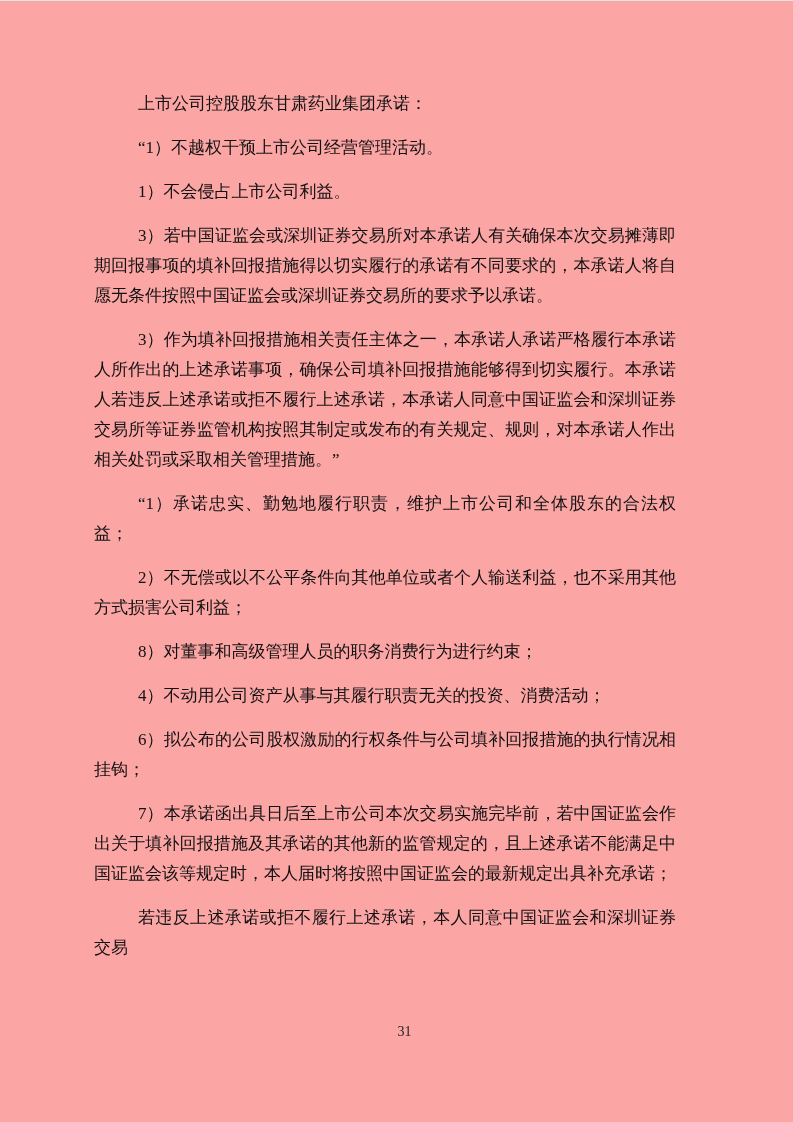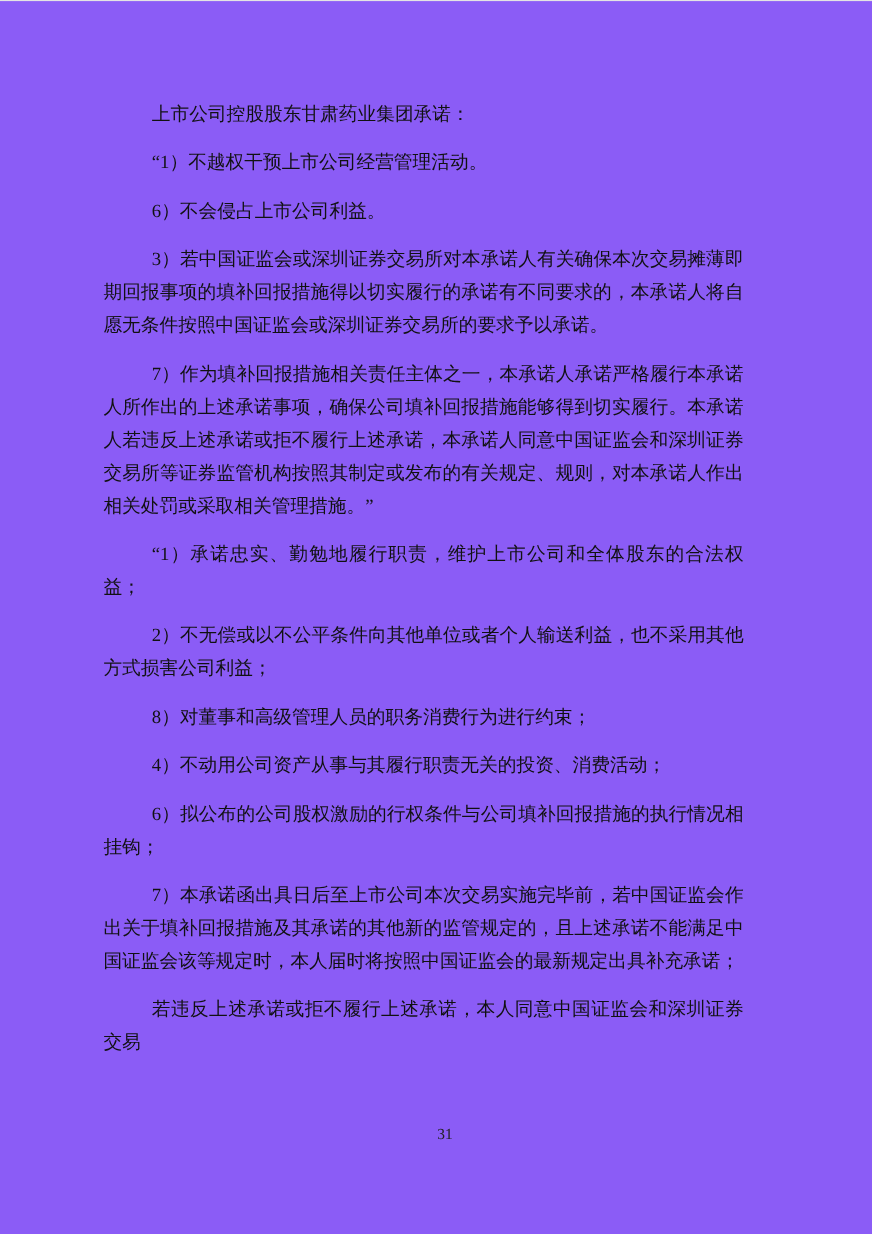"上市公司控股股东甘肃药业集团承诺：" .page { background: #8b5cf6 -> #fca5a5 }
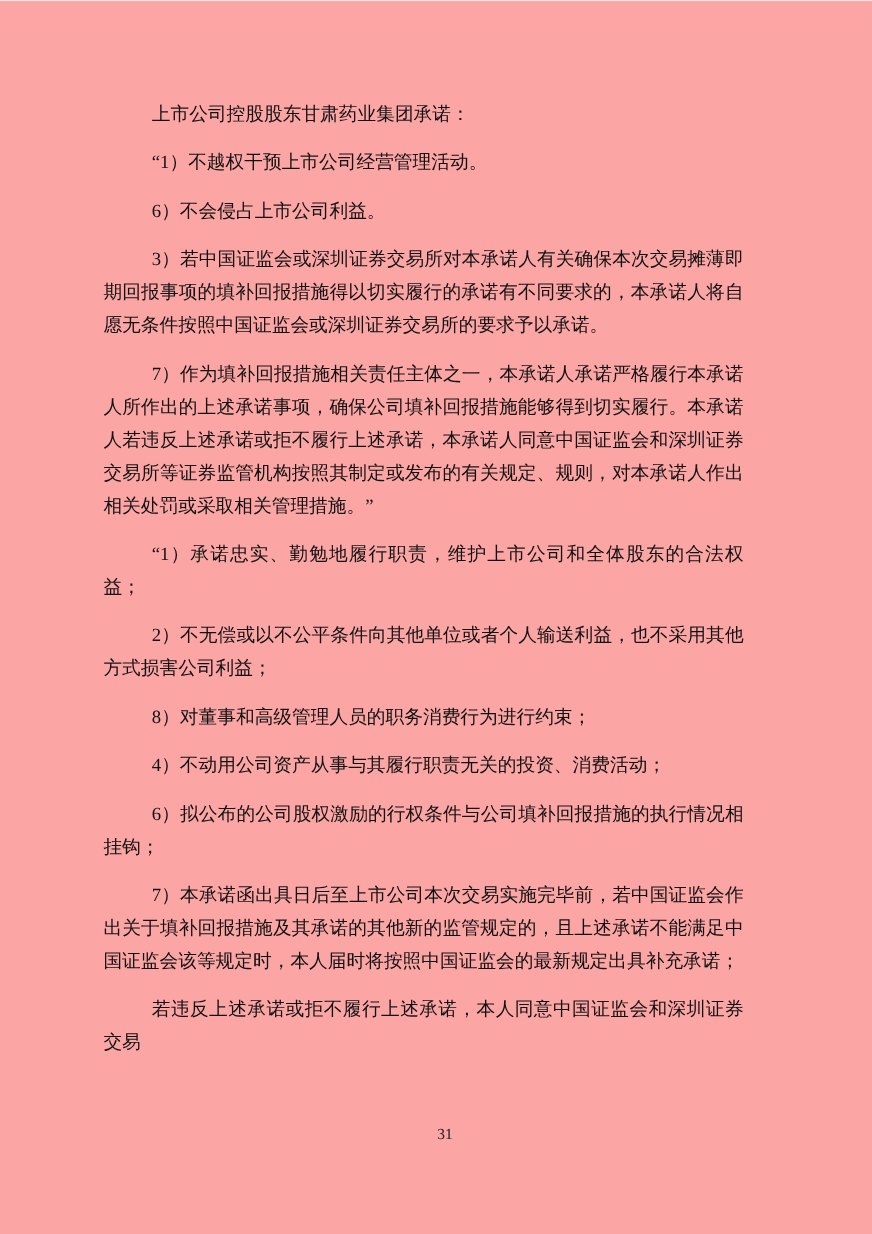"6）不会侵占上市公司利益。" p { text: 6 -> 1 }
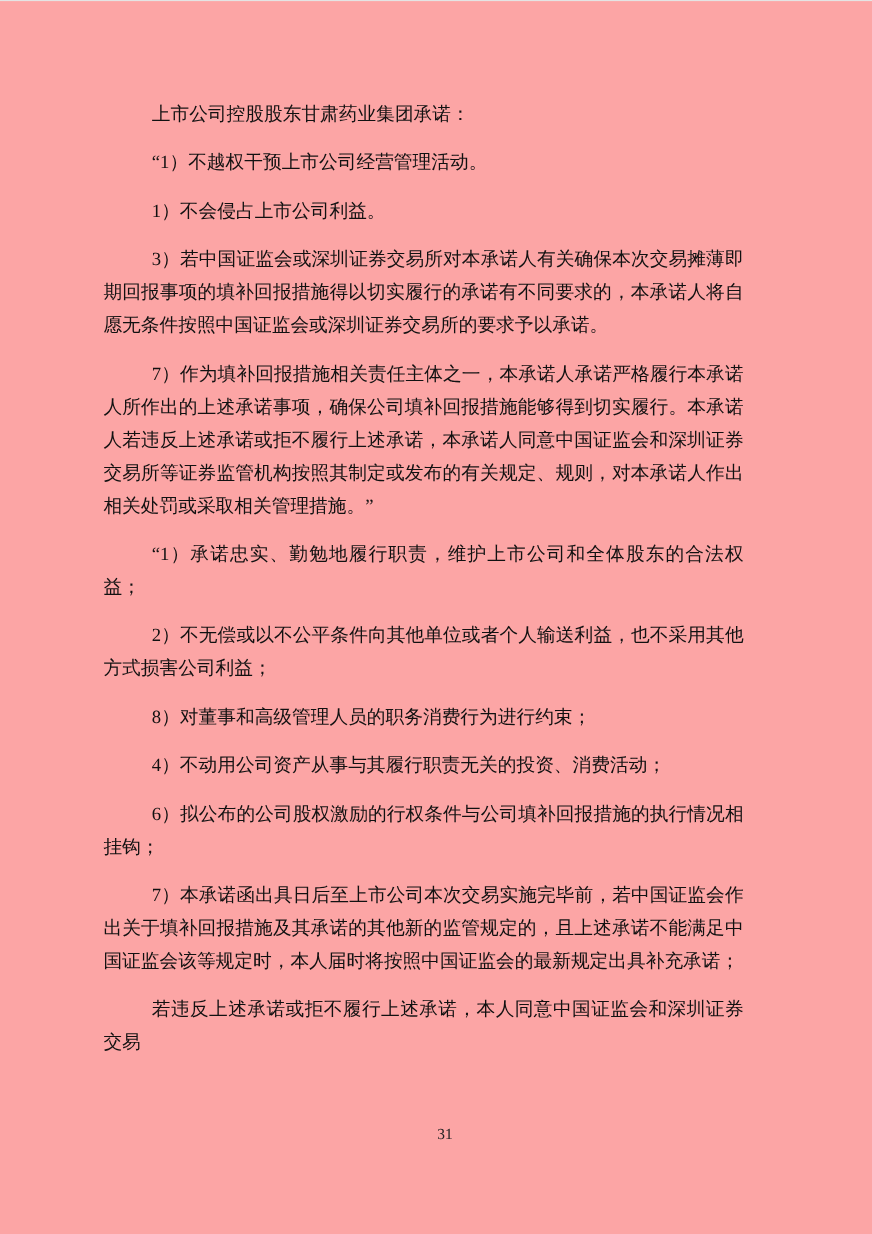"7）作为填补回报措施相关责任主体之一，本承诺人承诺严格履行本承诺人所作出的上述承" p { text: 7 -> 3 }
